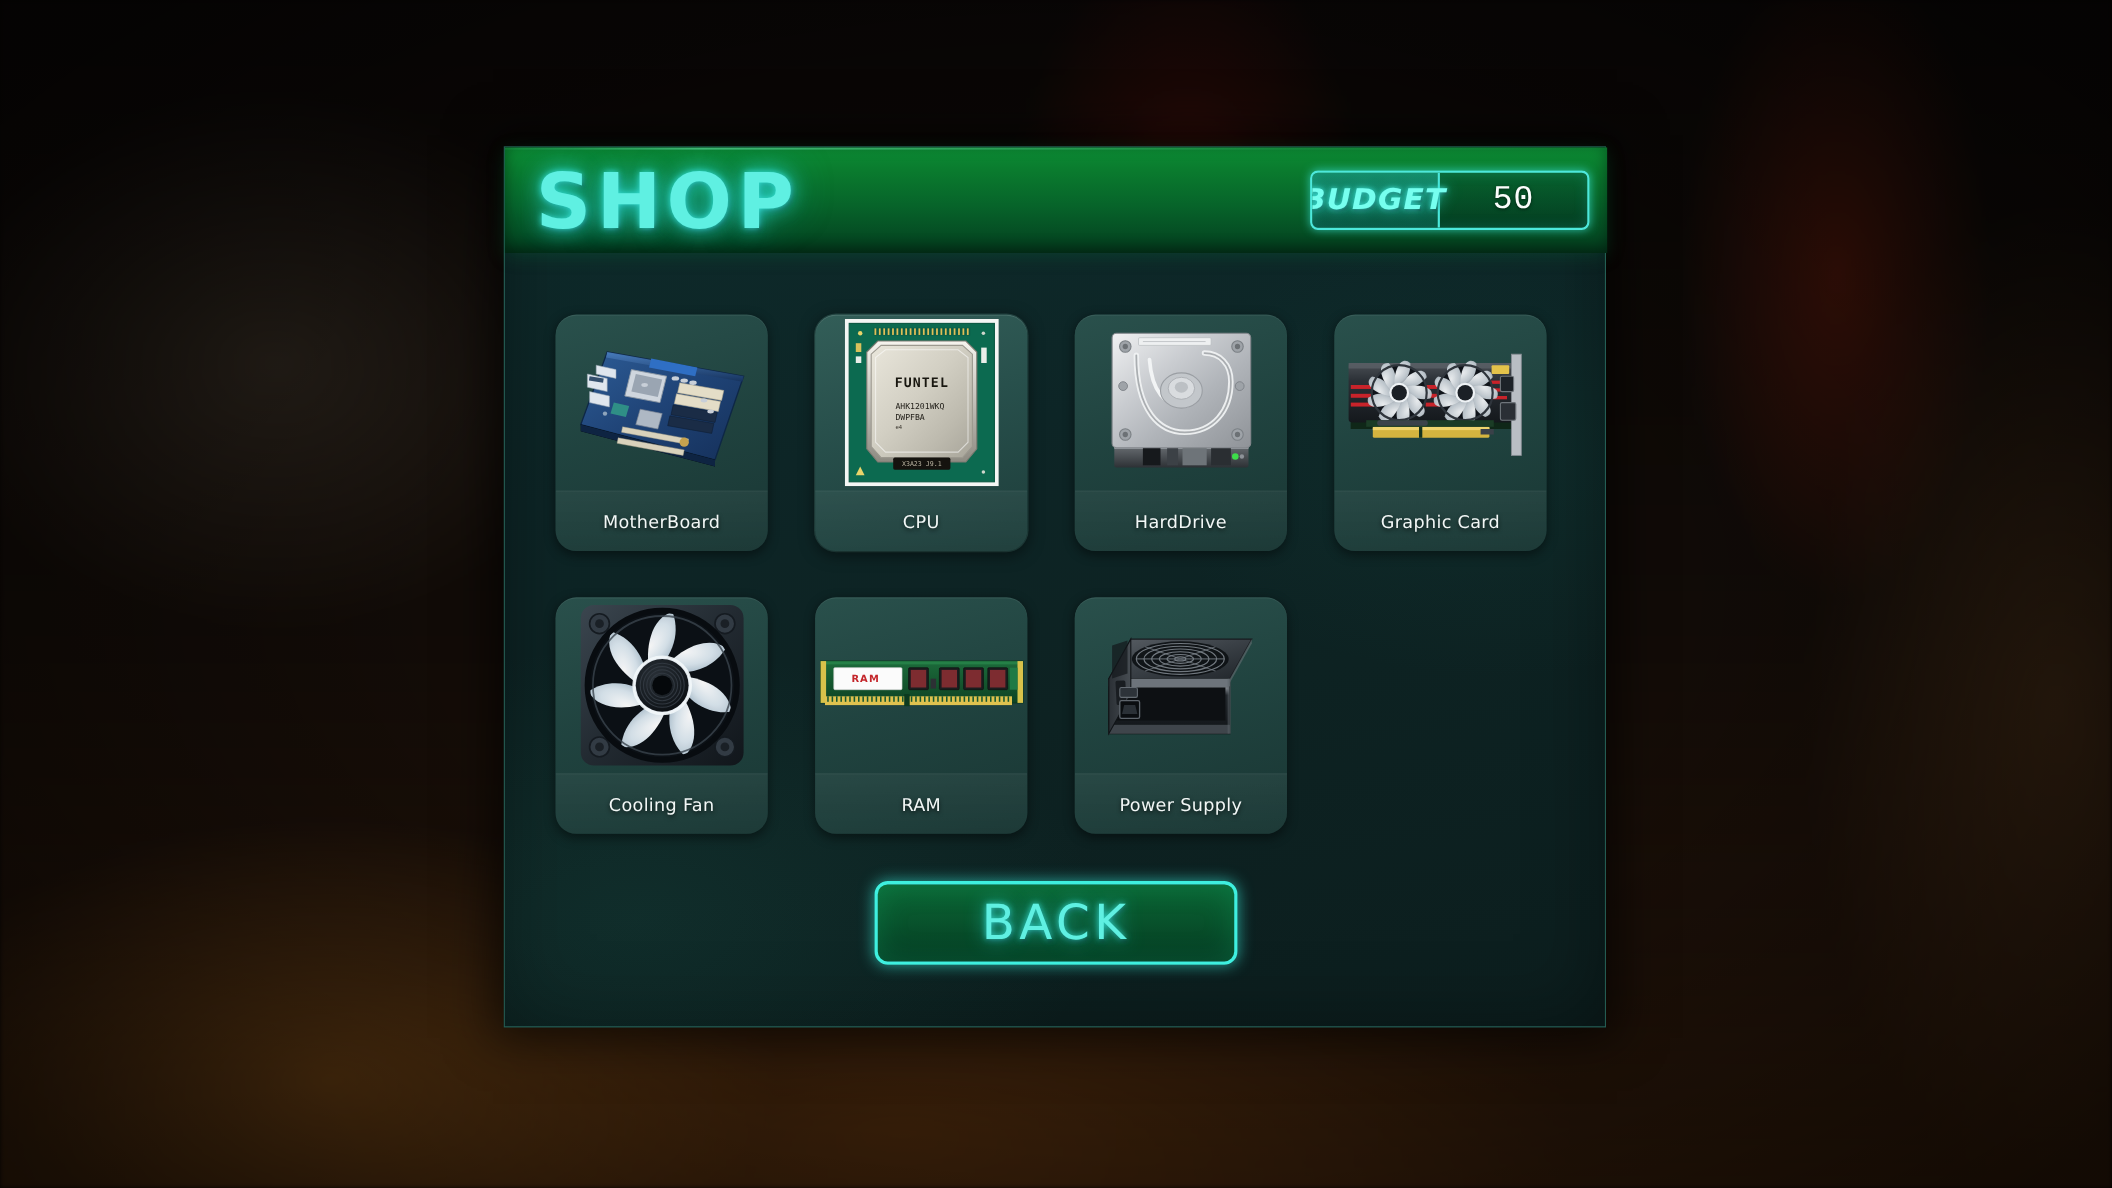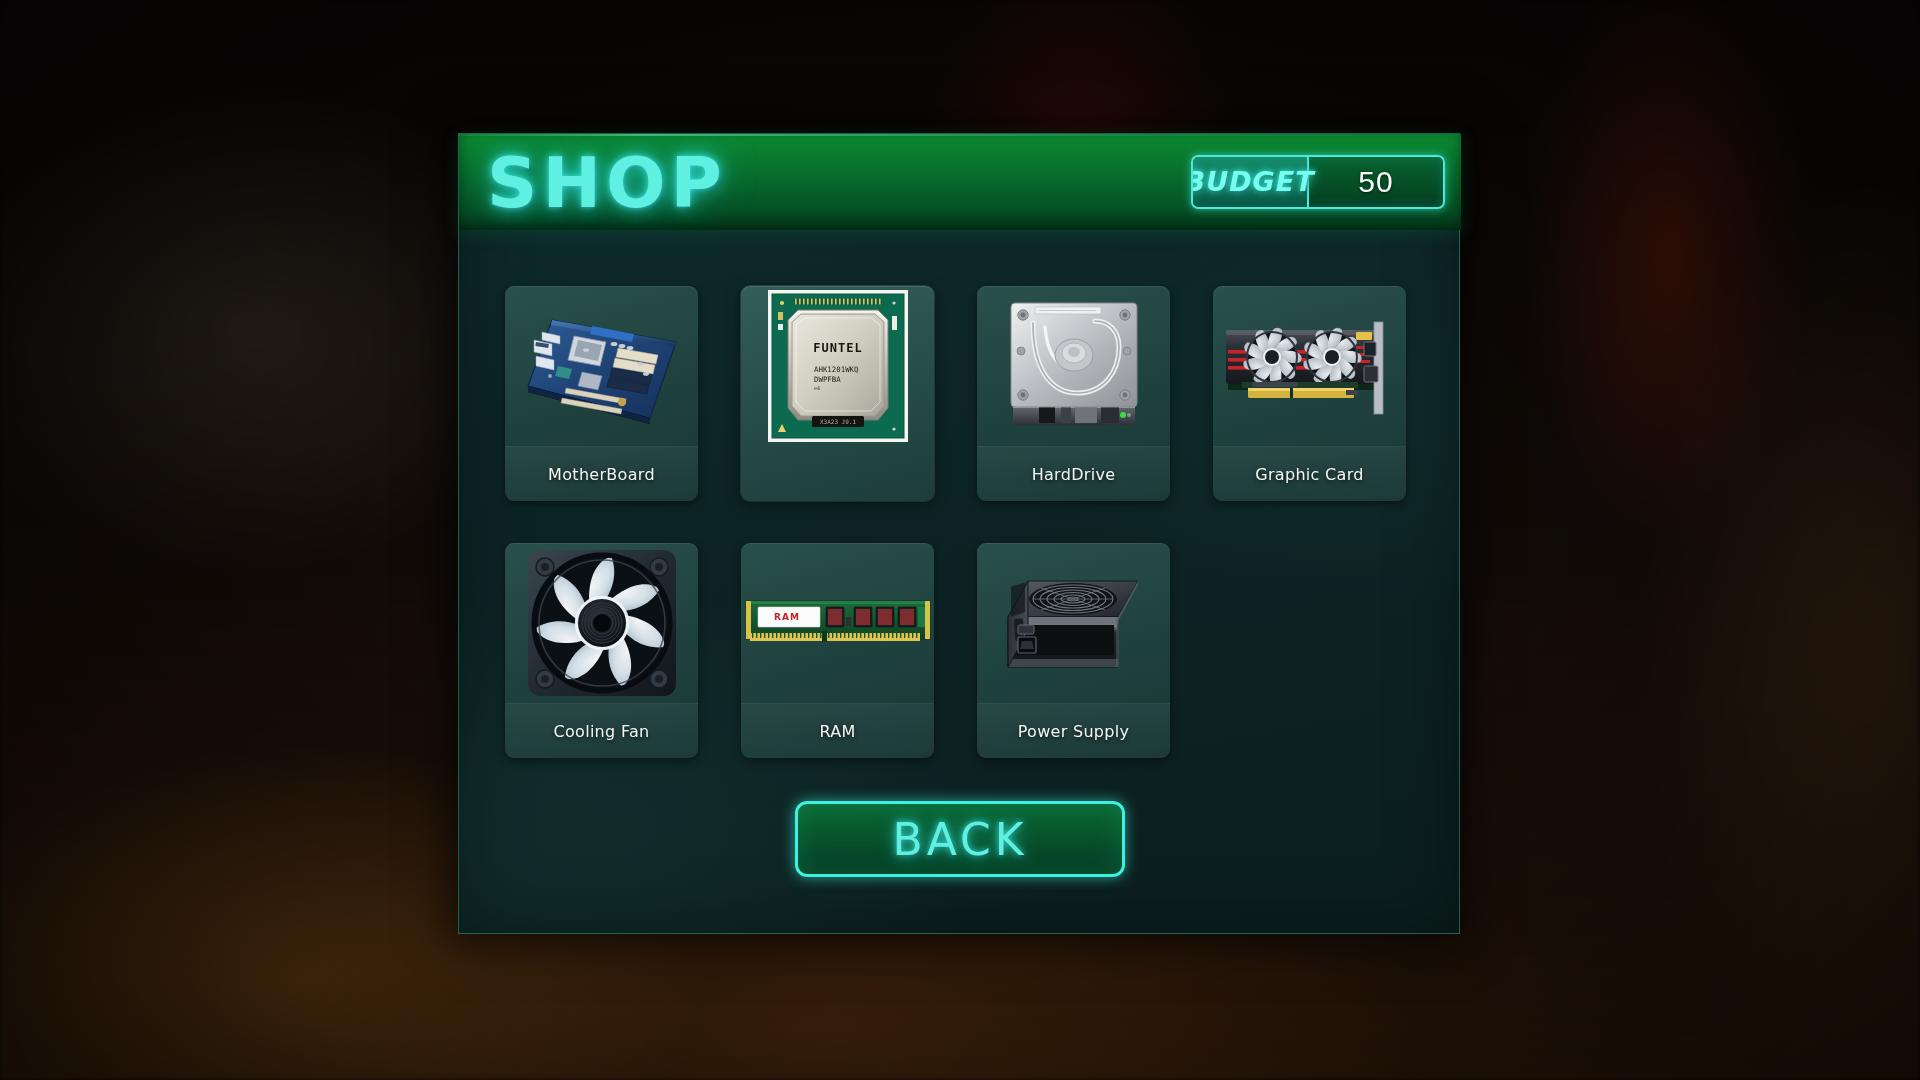"50" #budget-value { font-family: Liberation Sans, sans-serif -> Liberation Mono, monospace }
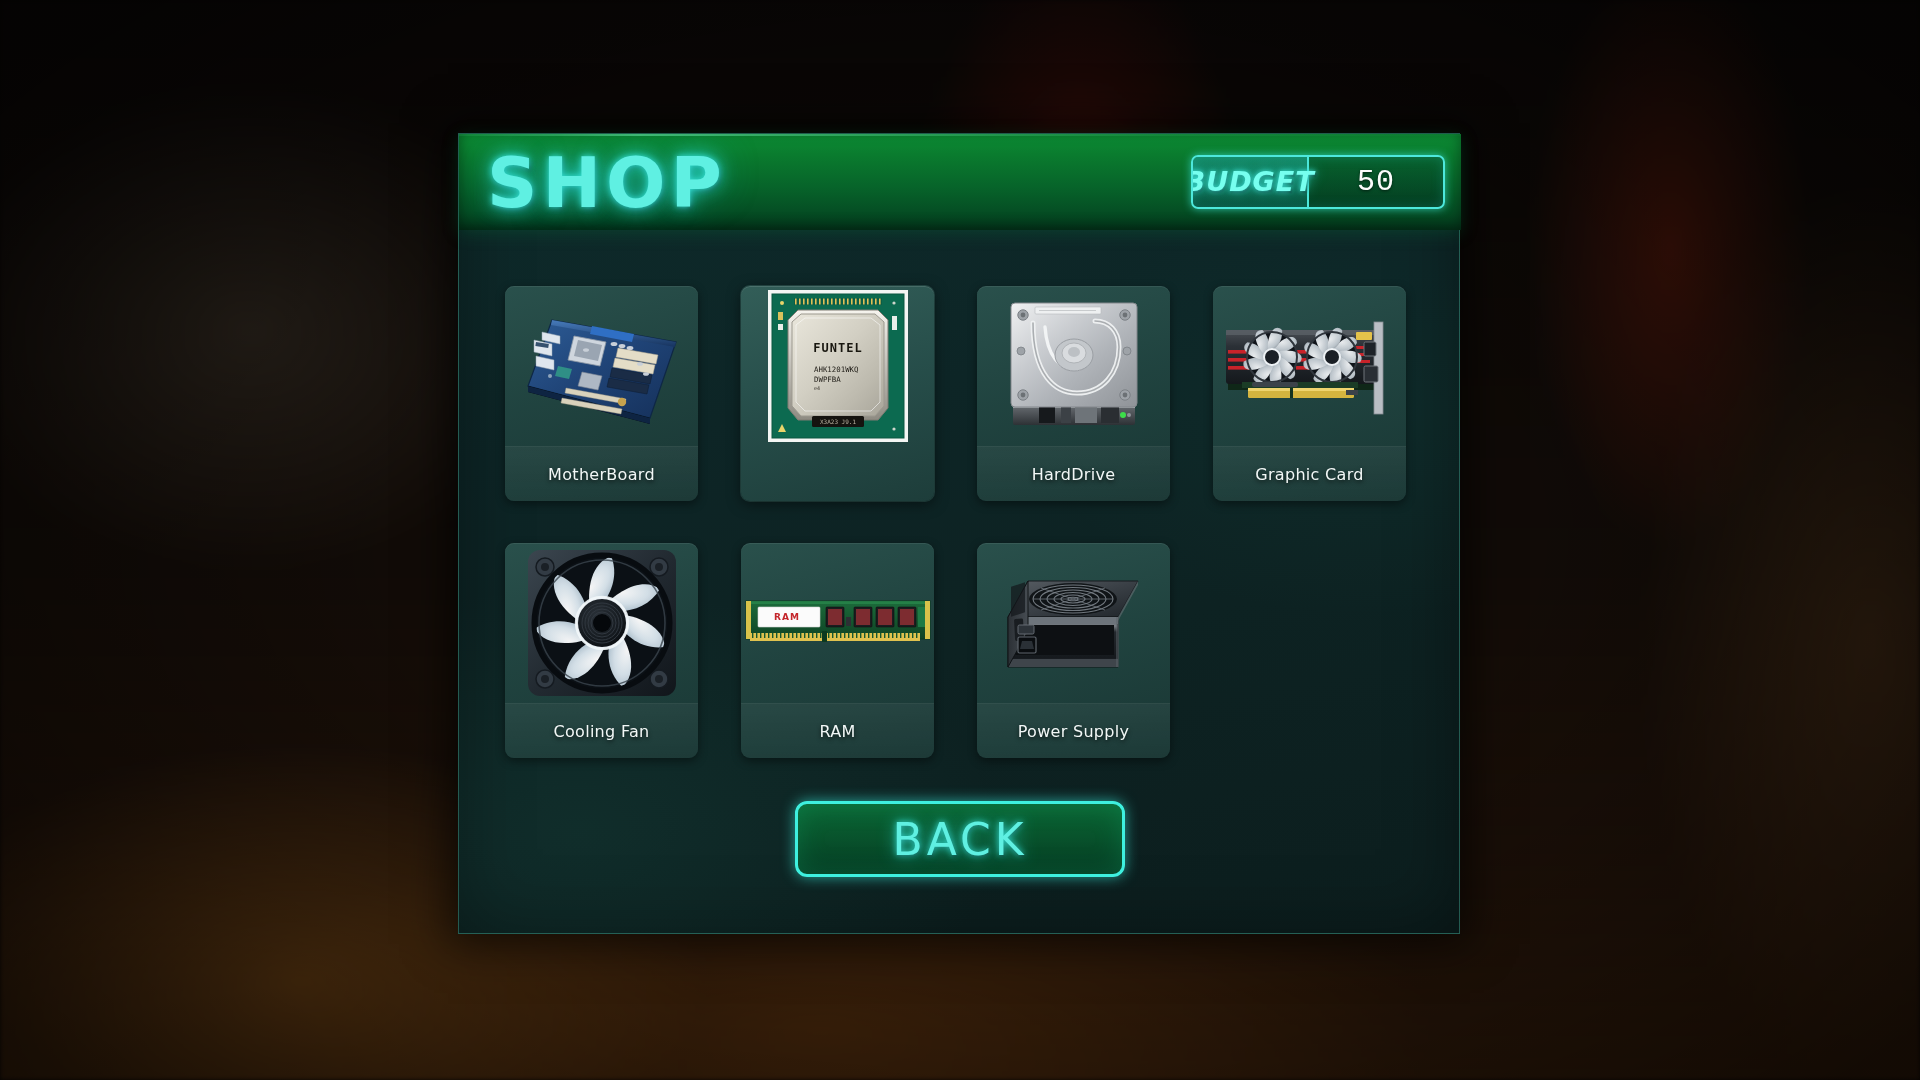"FUNTEL" .item-card { border-radius: 9px -> 19px }
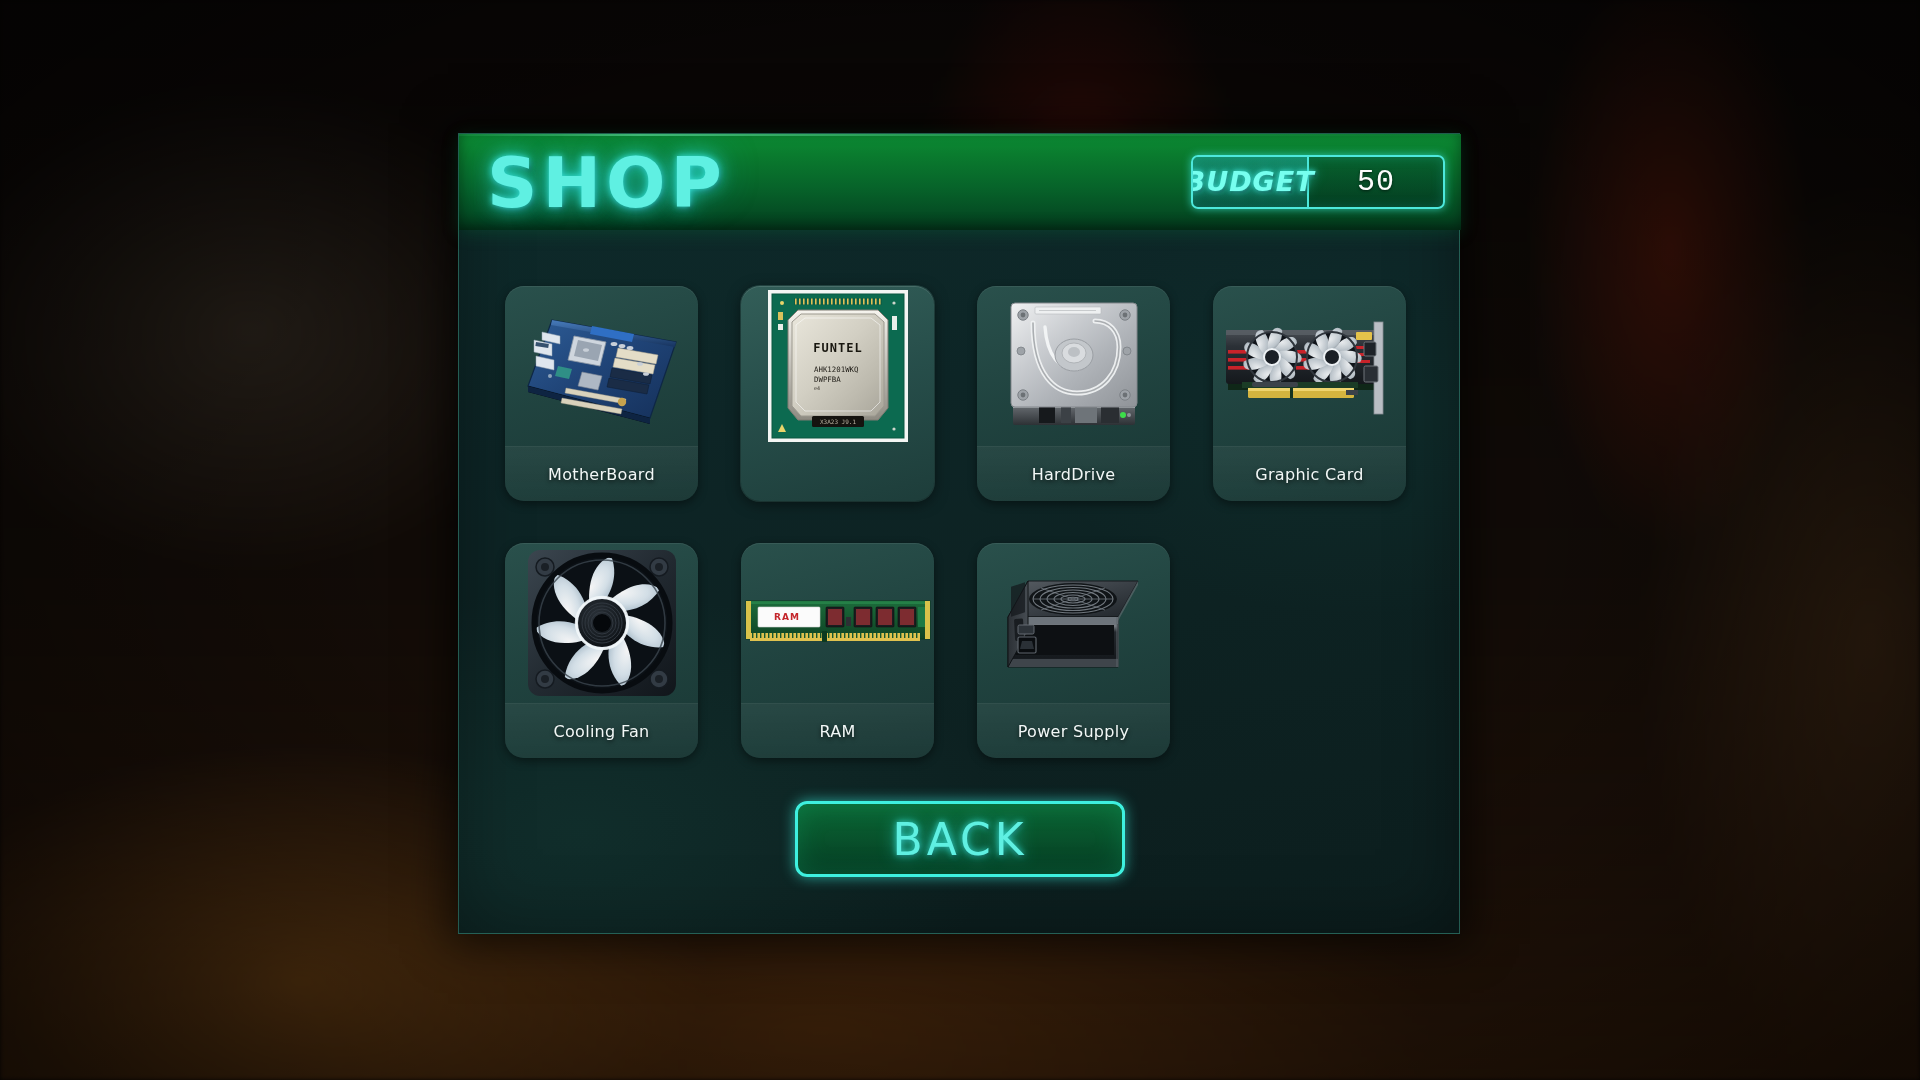"CPU" div.item-label-bar { html: none -> <div> <span>CPU</span> </div> }
